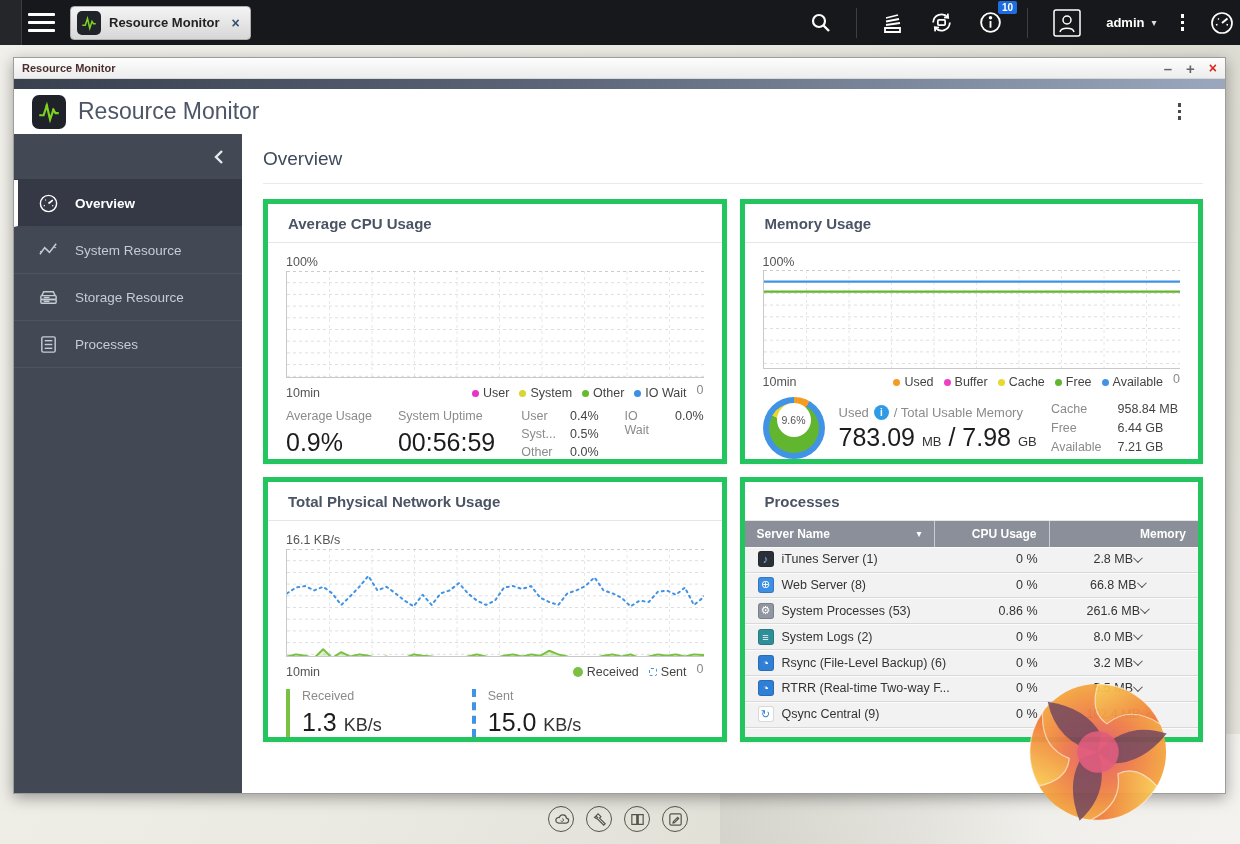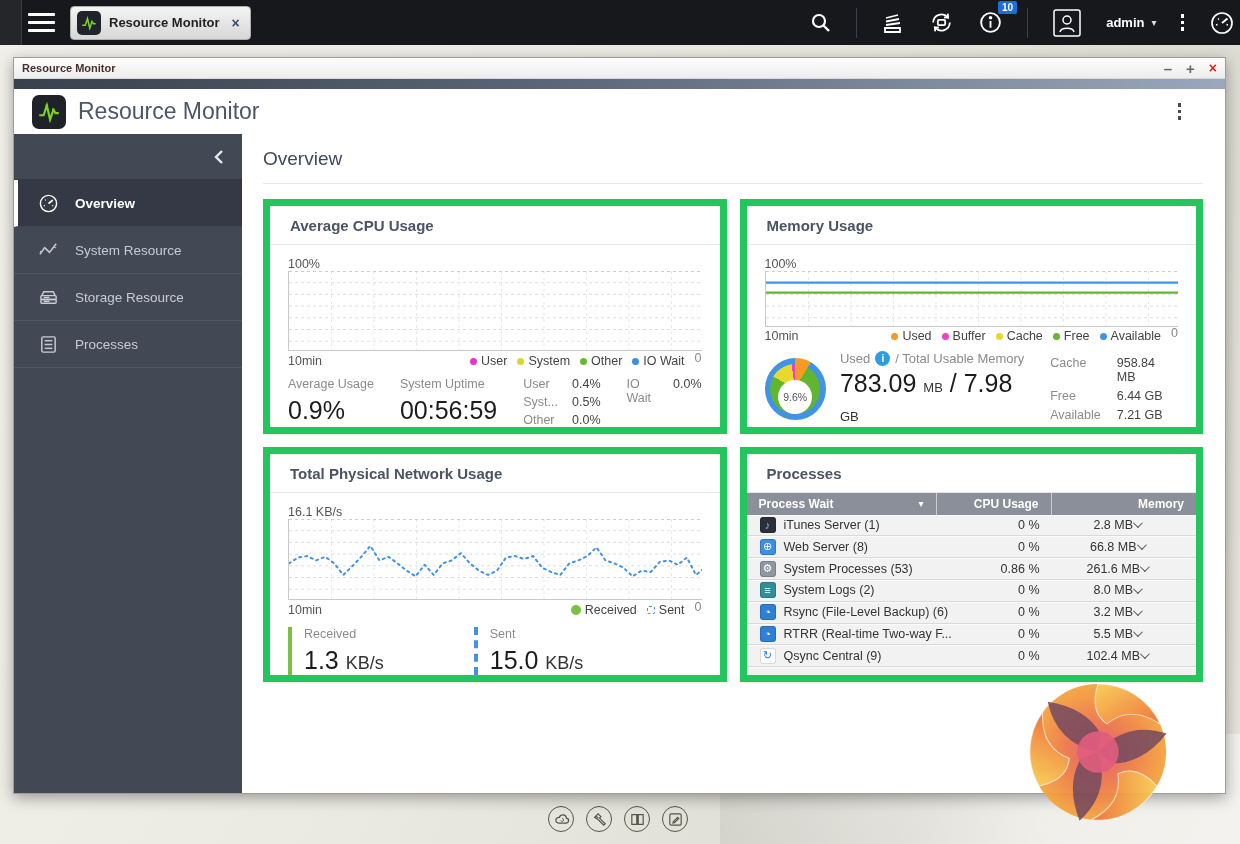"Average CPU Usage" .panel { border: 7px solid #22c55e -> 5px solid #22c55e; height: 235px -> 265px }
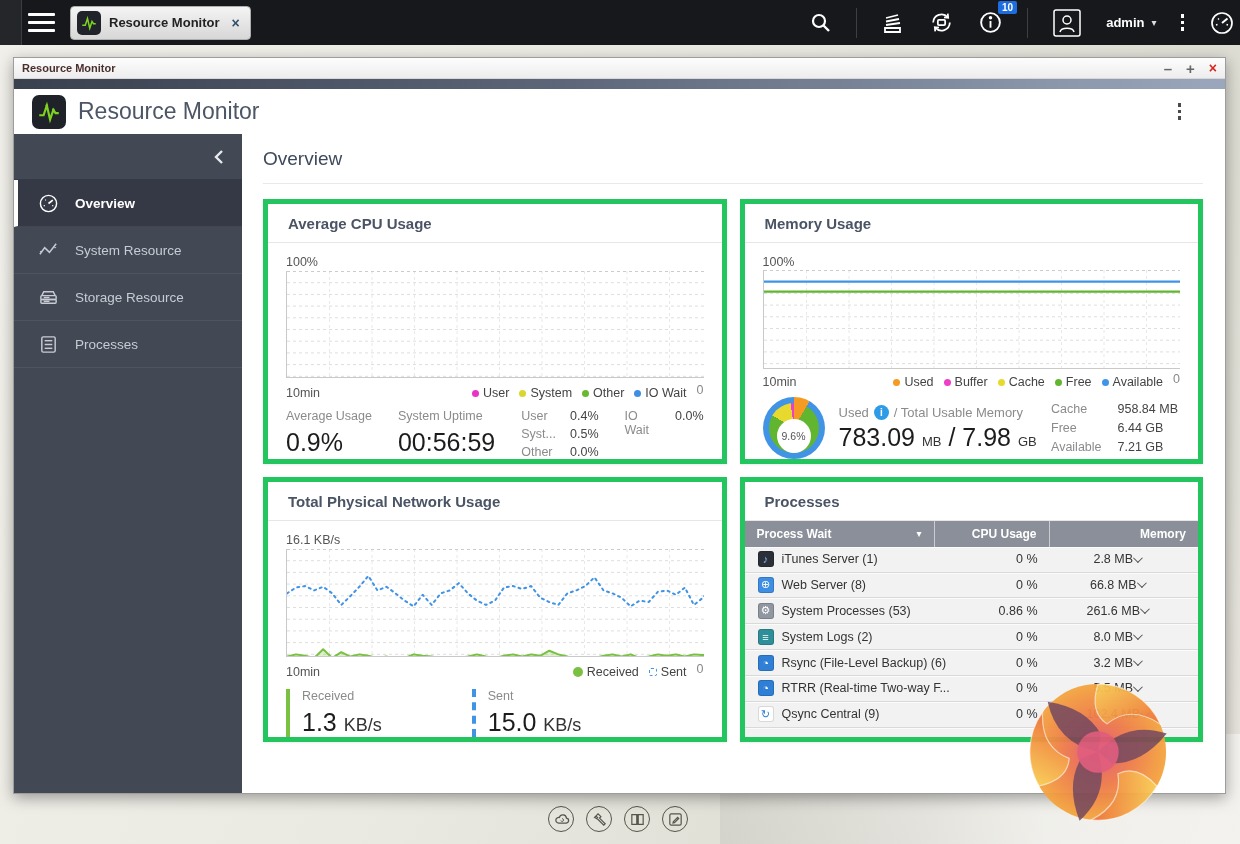"9.6%" .donut-mid { align-items: flex-end -> flex-start }
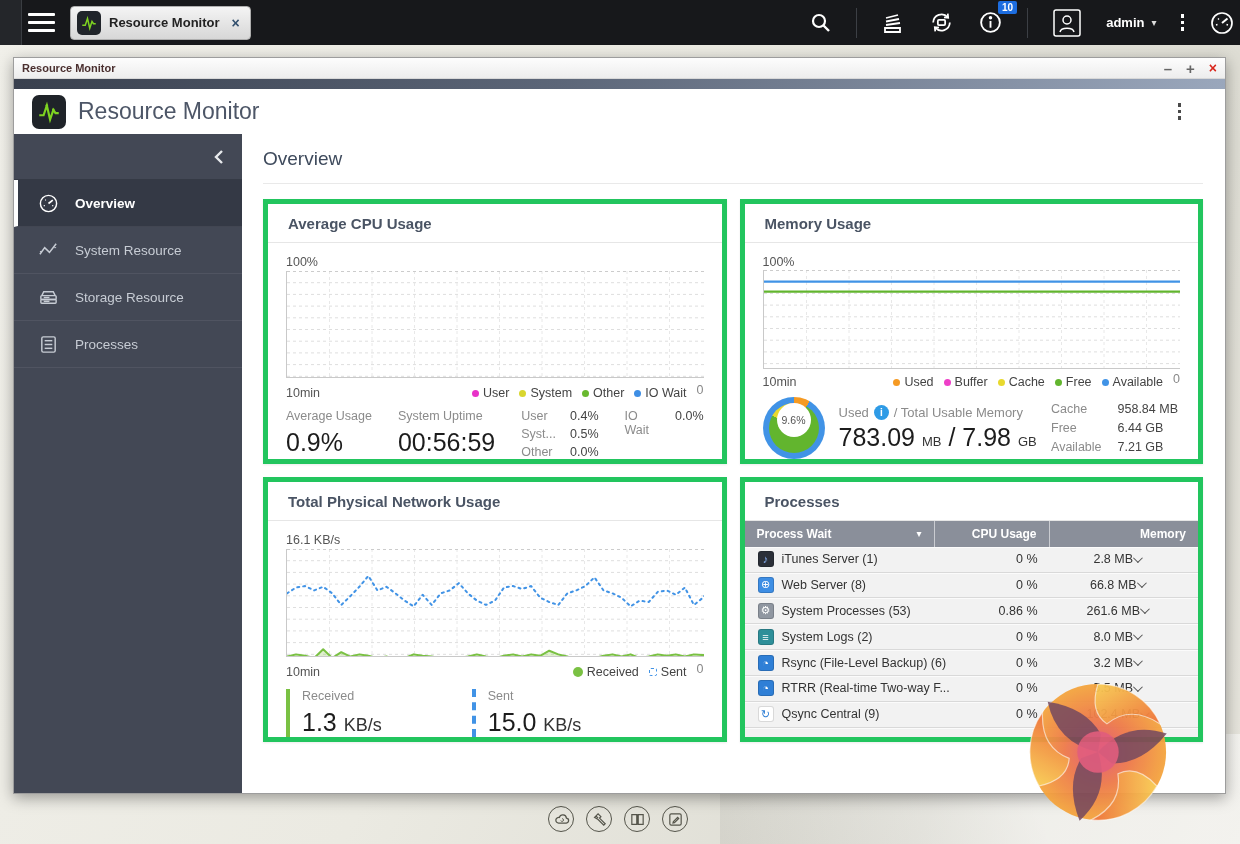"Process Wait" span { text: Process Wait -> Server Name }
